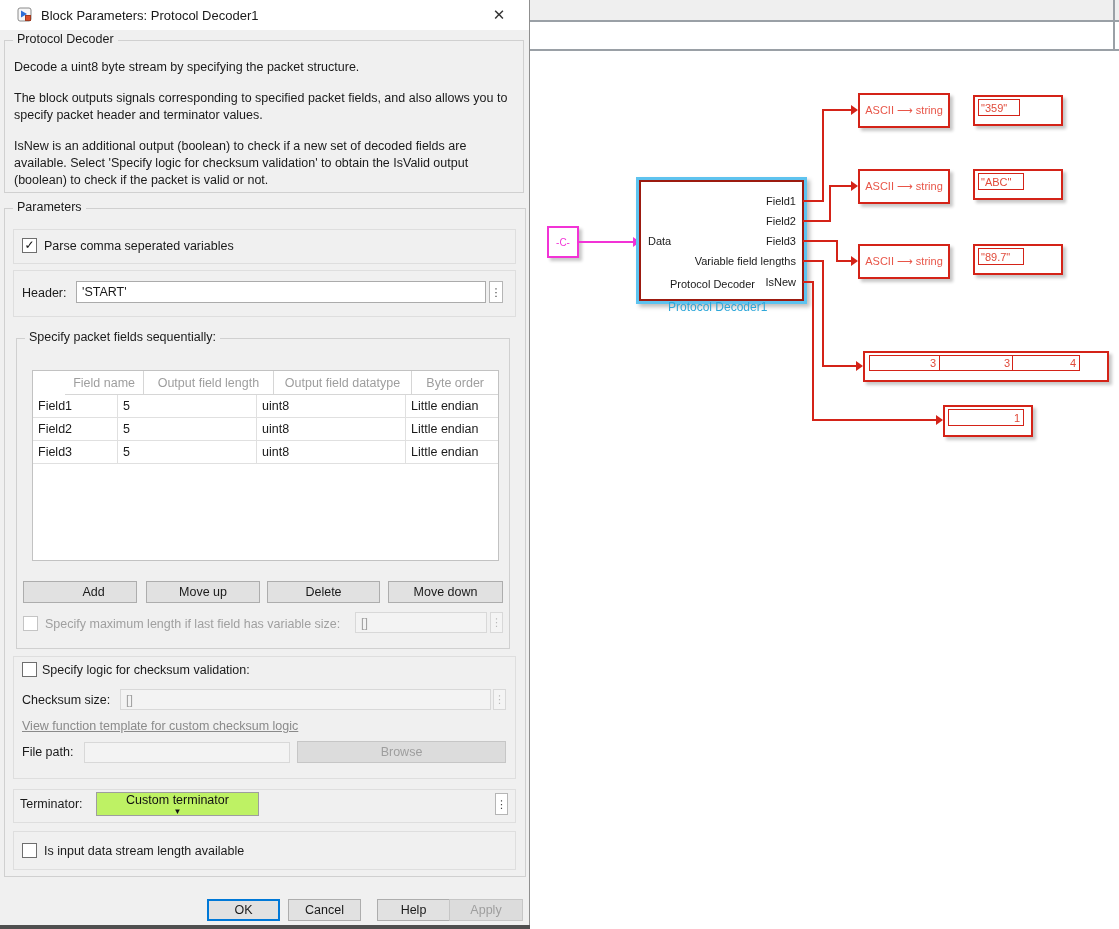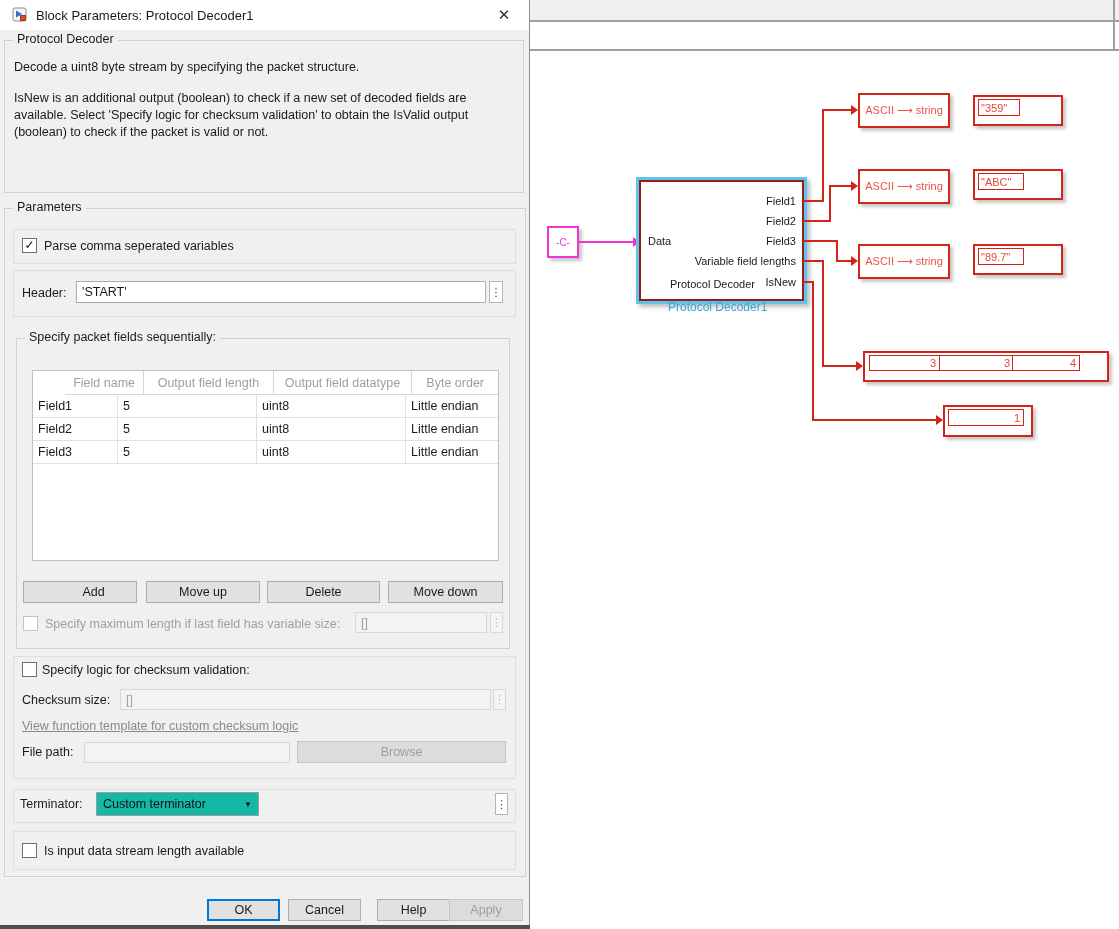"Block Parameters: Protocol Decoder1" .titlebar { padding: 0 12px -> 0 17px }
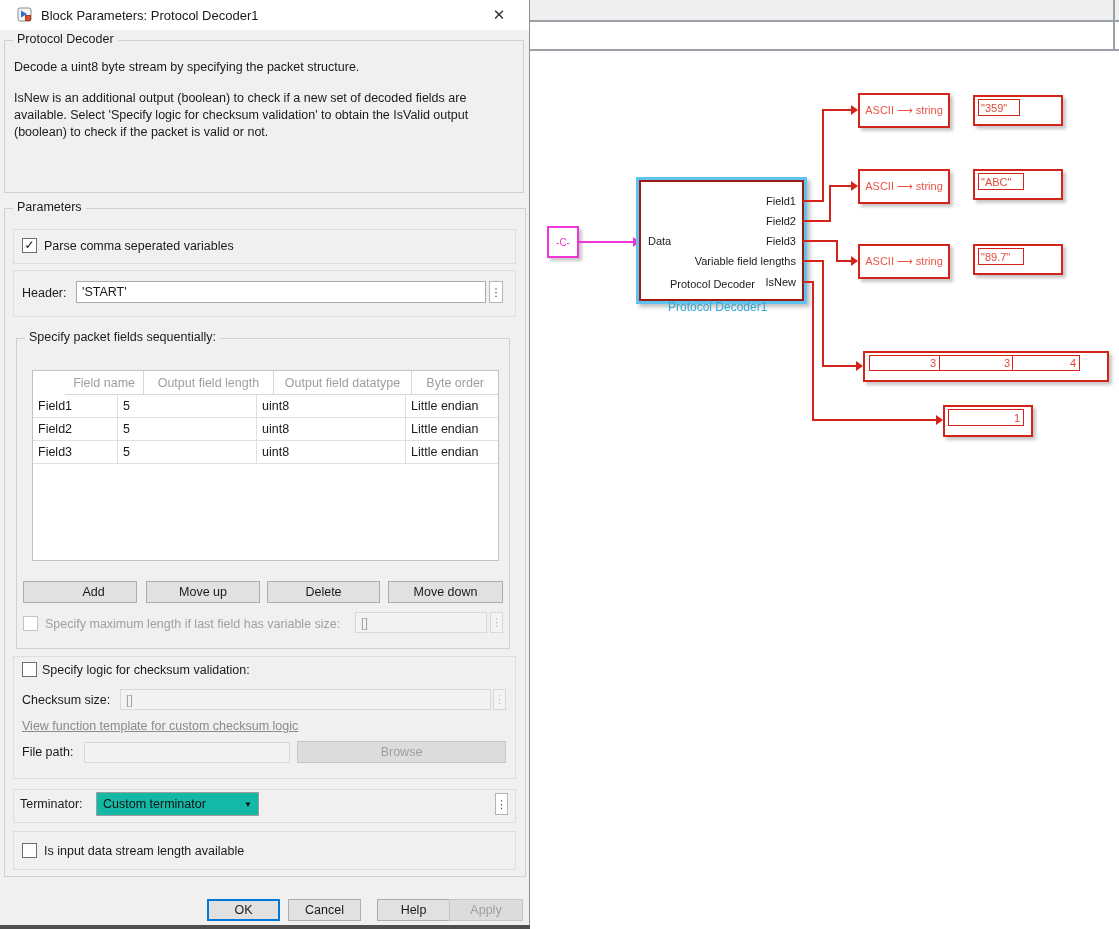"The block outputs signals corresponding" p { html: none -> <p>The block outputs signals corresponding to specified packet fields, and also allows you to specify packet header and terminator values.</p> }
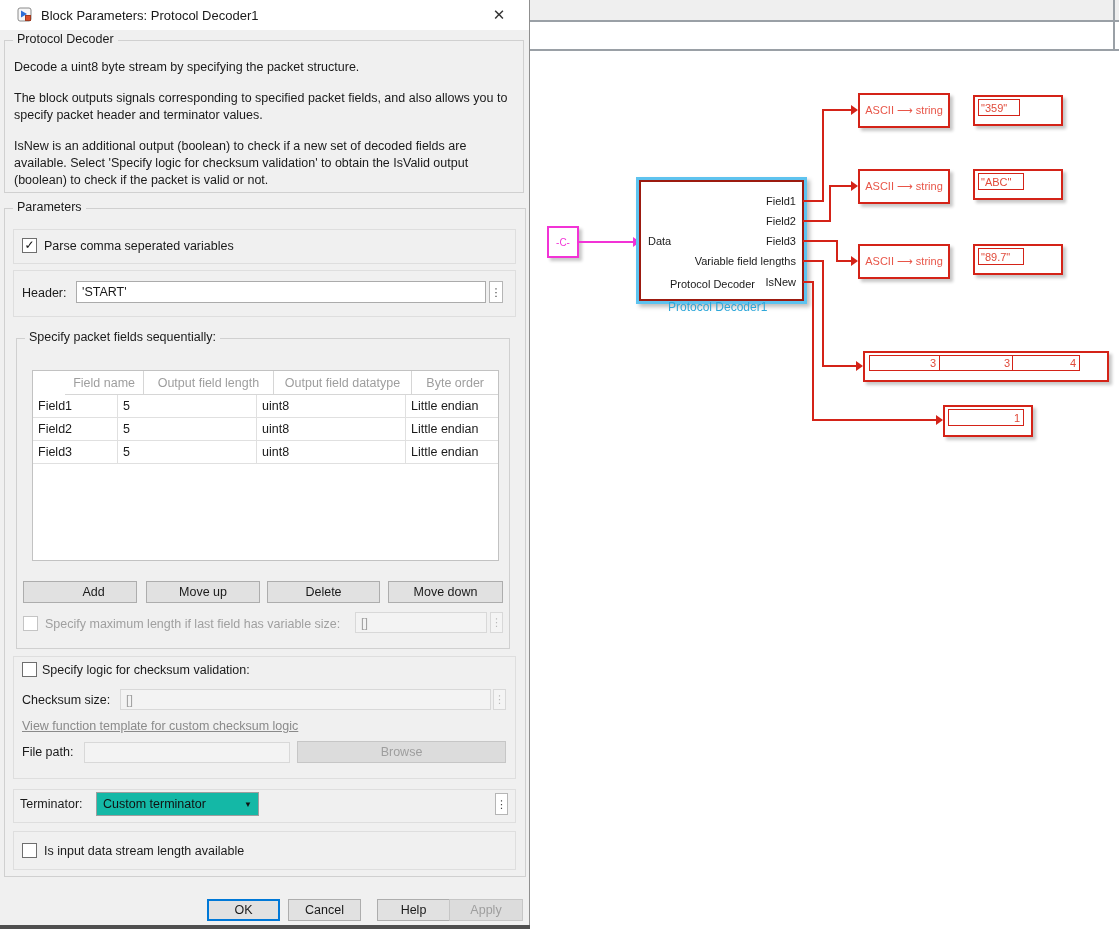"Custom terminator" .dd.en { background: #14b8a6 -> #bef264; flex-direction: none -> column }
